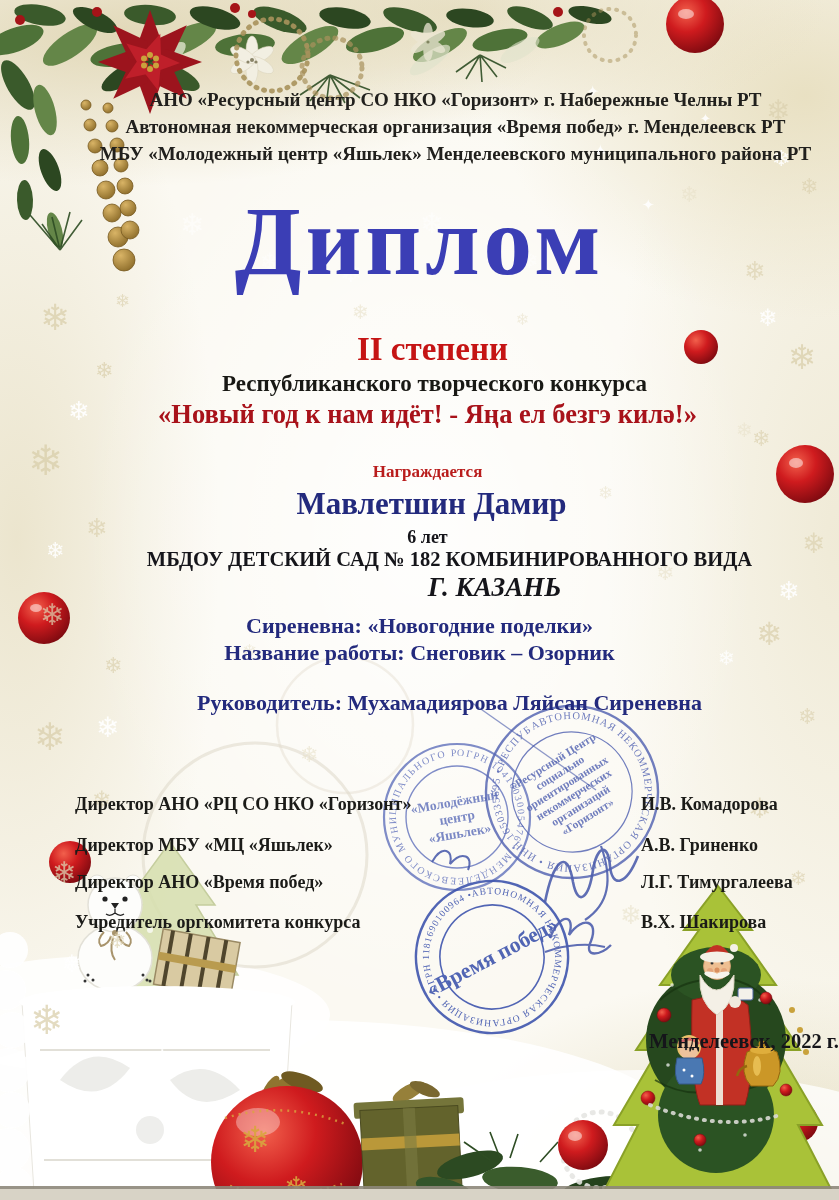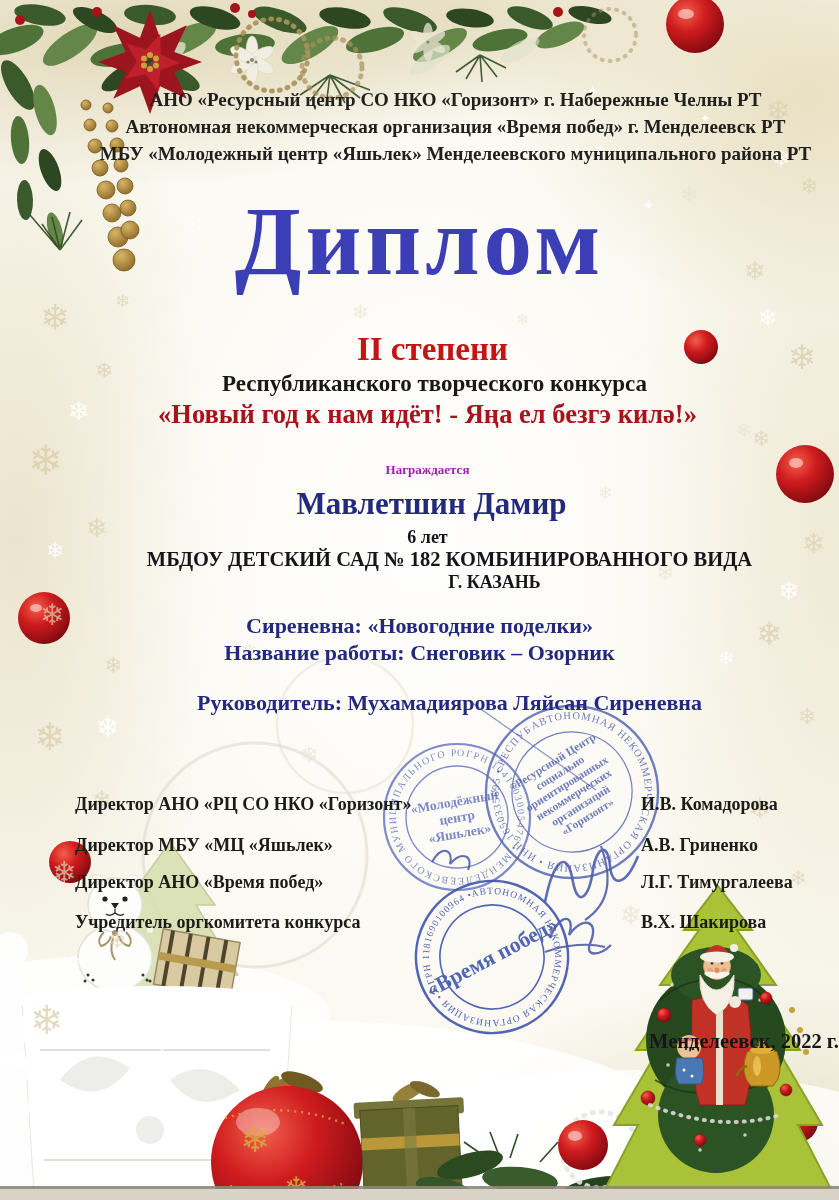"Награждается" #awlabel { color: #a21caf -> #b91c1c; font-size: 13px -> 17px }
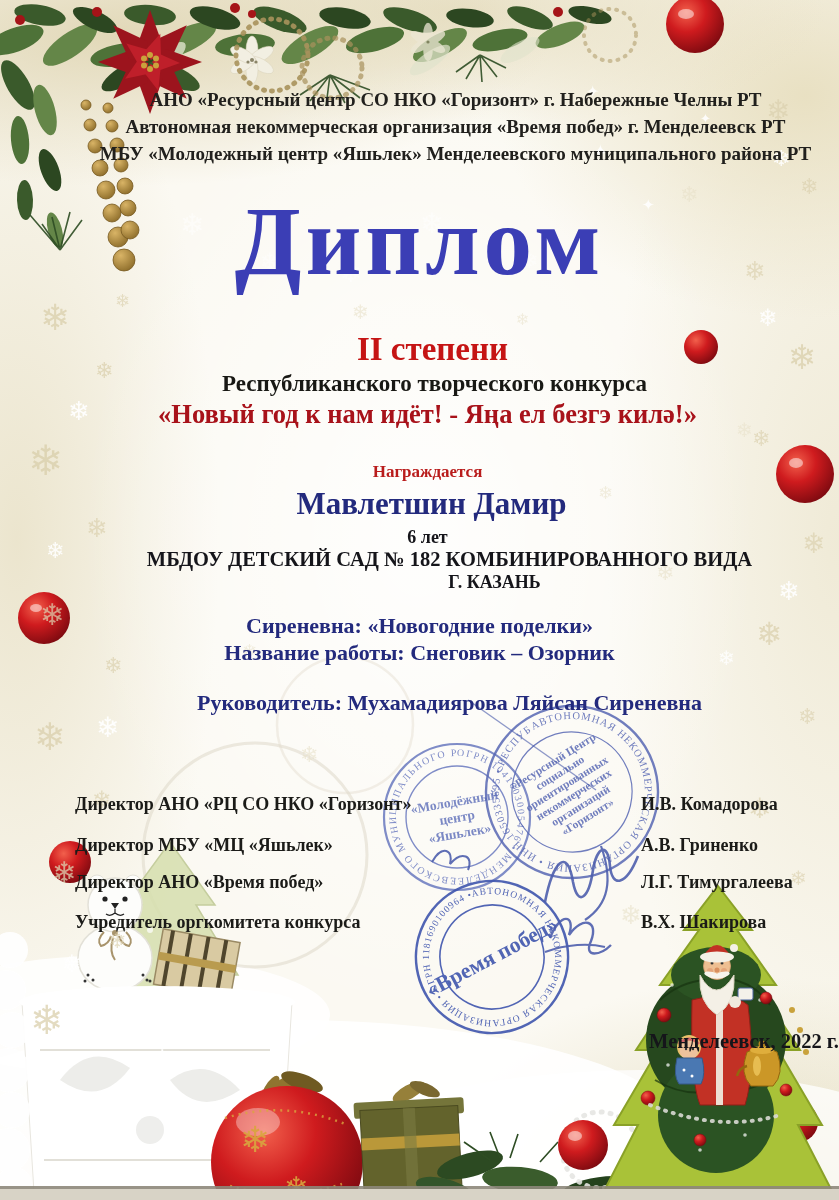"Г. КАЗАНЬ" #awcity { font-size: 18px -> 27px; font-style: none -> italic }
